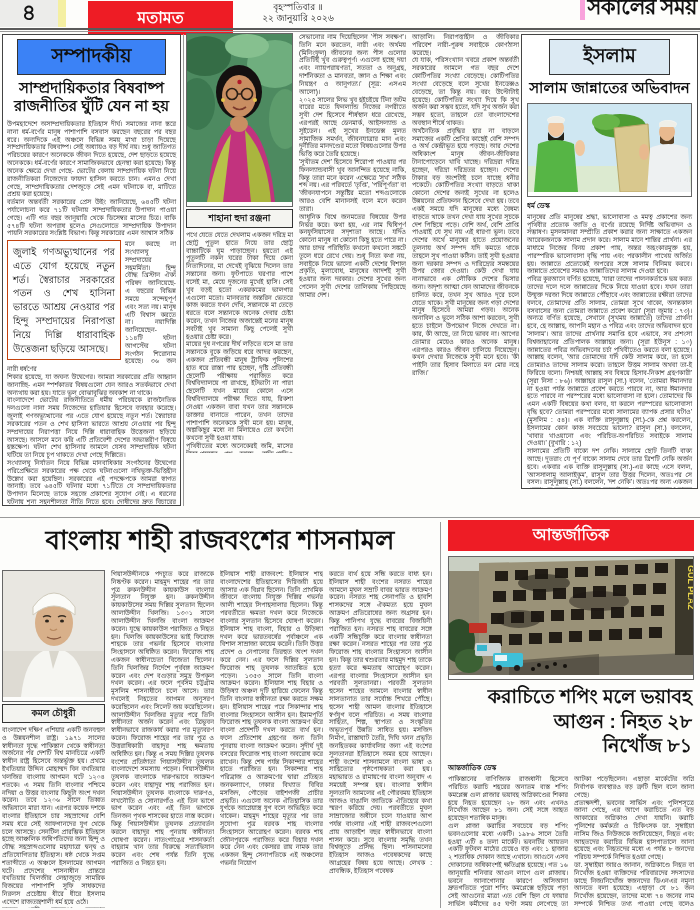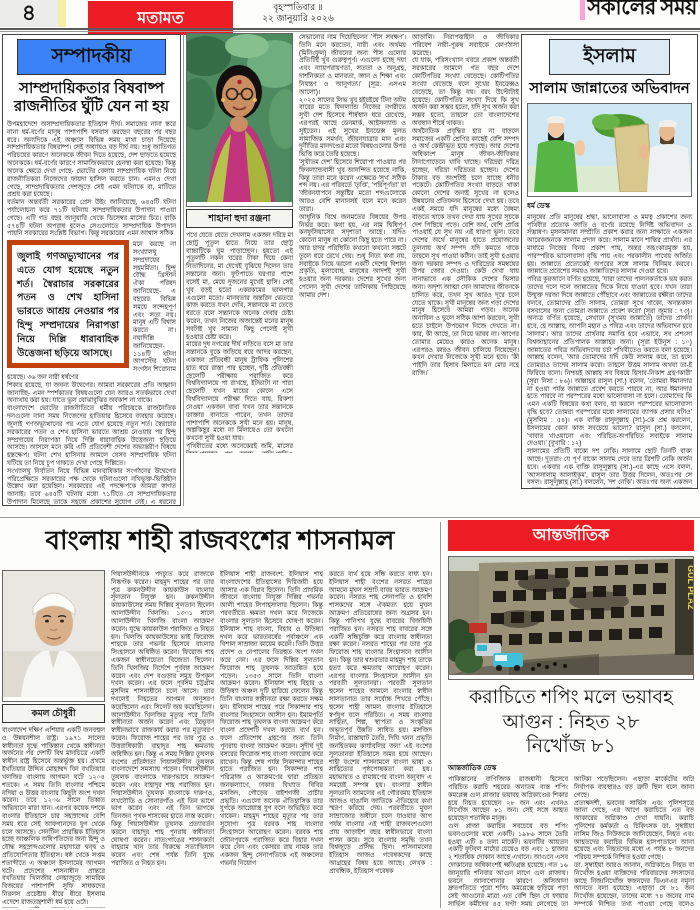"জুলাই গণঅভ্যুত্থানের পর এতে যোগ" .quote-box { border: 5px solid #c2410c -> 1px solid #c2410c; font-weight: bold -> none }
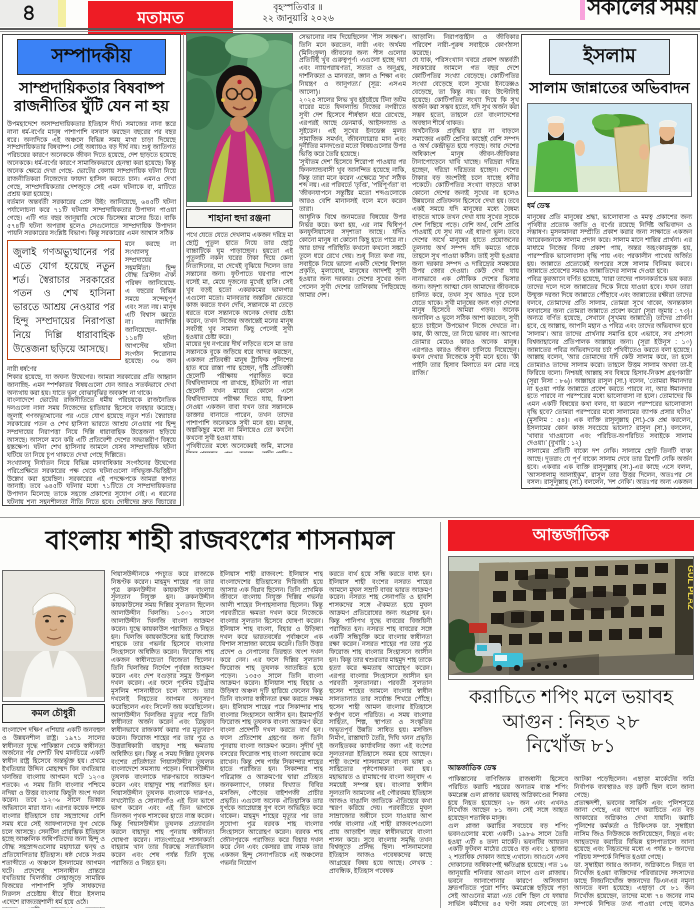"করাচিতে শপিং মলে ভয়াবহ" .intl-headline { font-weight: normal -> bold; text-align: center -> right }
